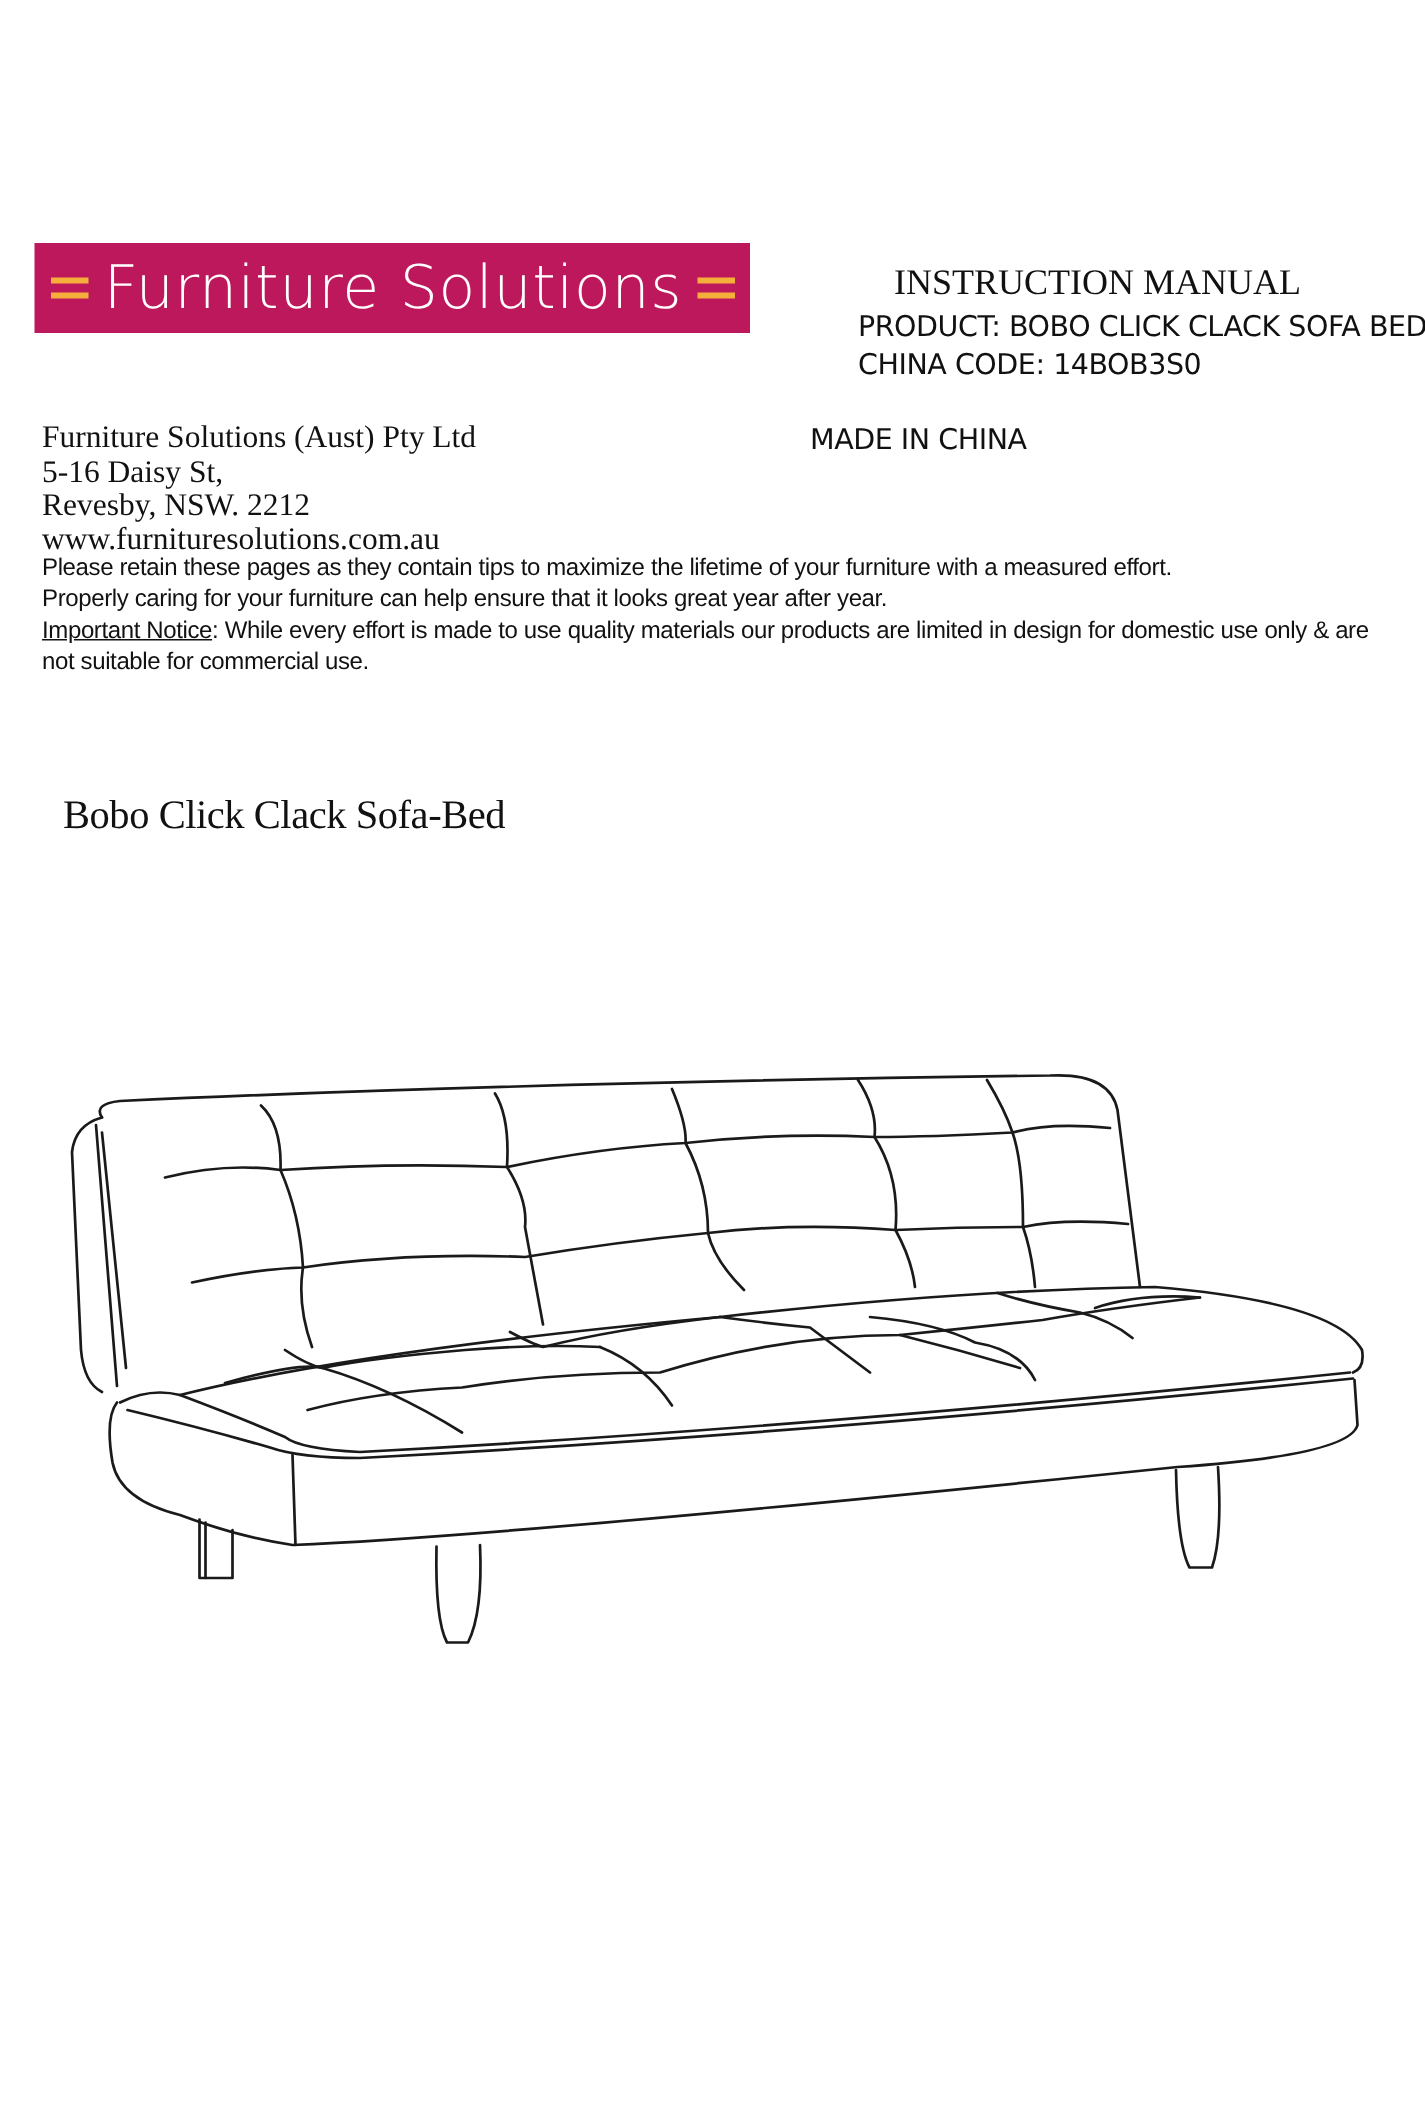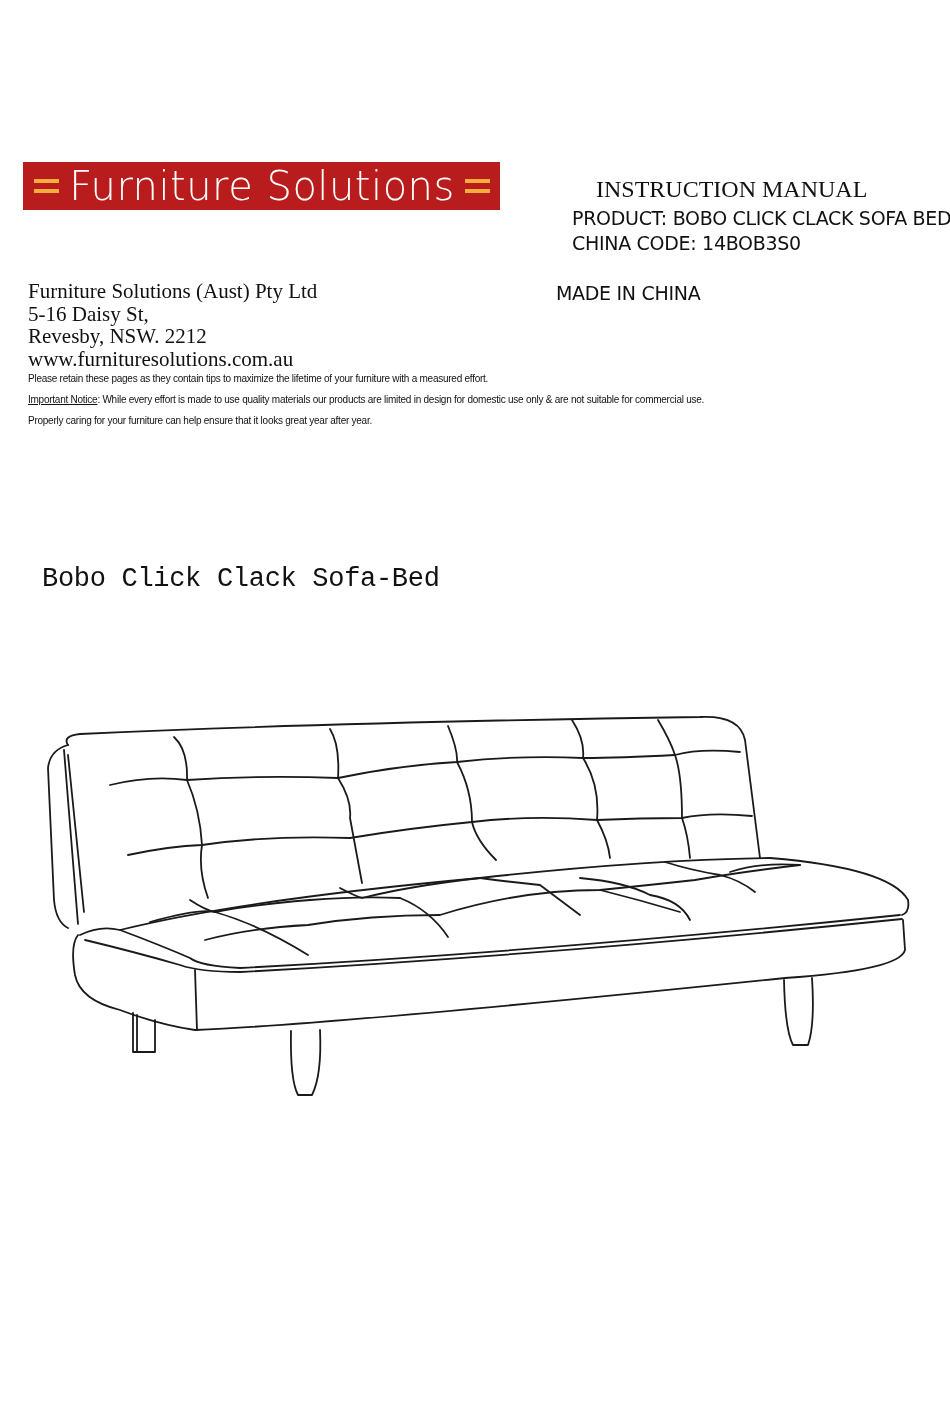"Furniture Solutions" .logo { background: #b91c1c -> #be185d; height: 48px -> 60px }
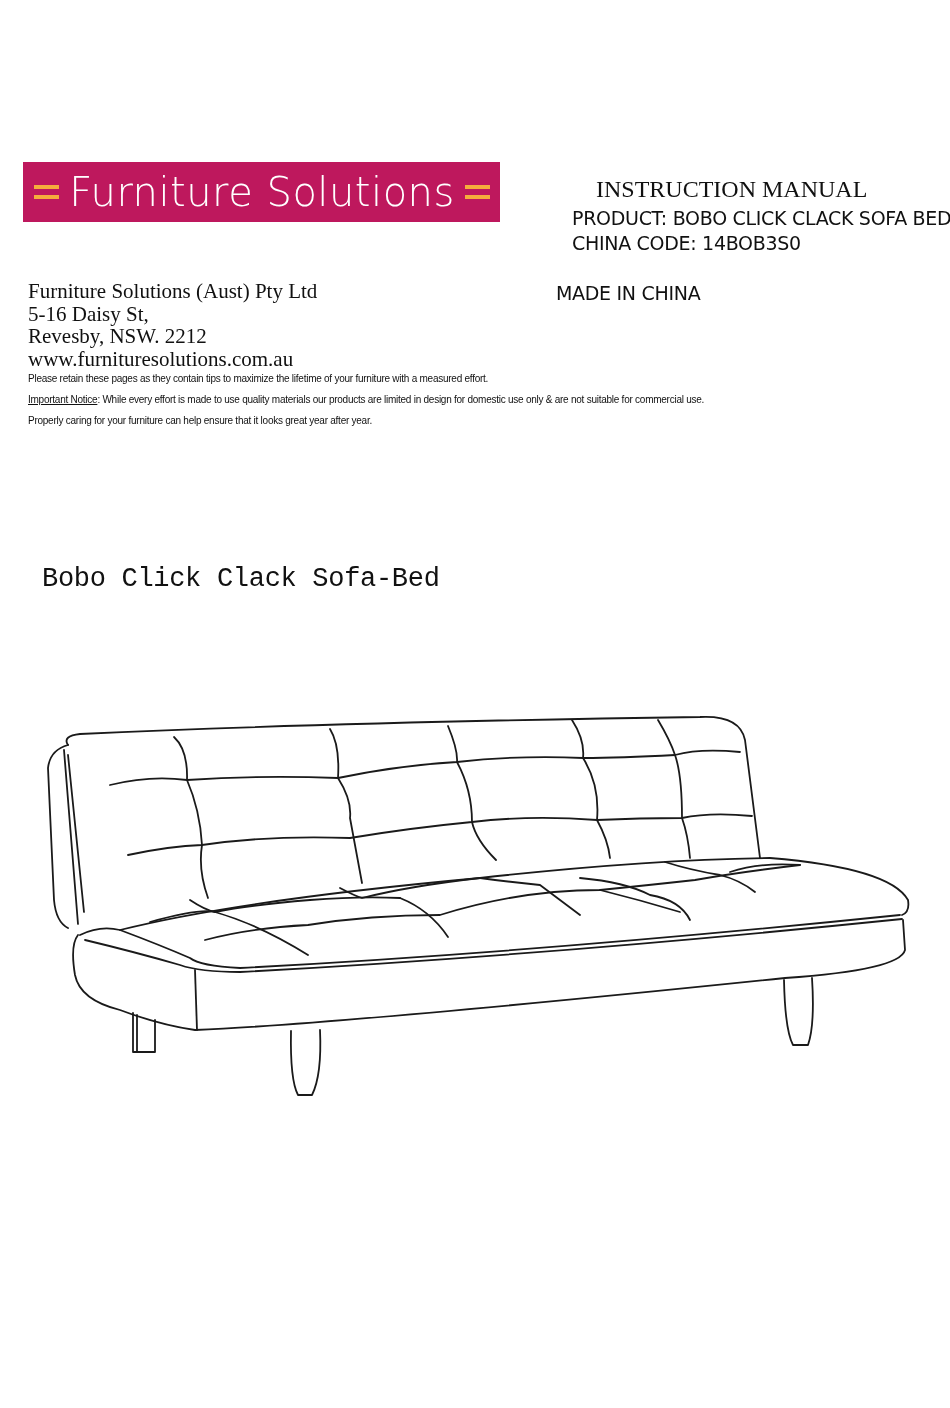"MADE IN CHINA" .made-line { left: 556px -> 540px }
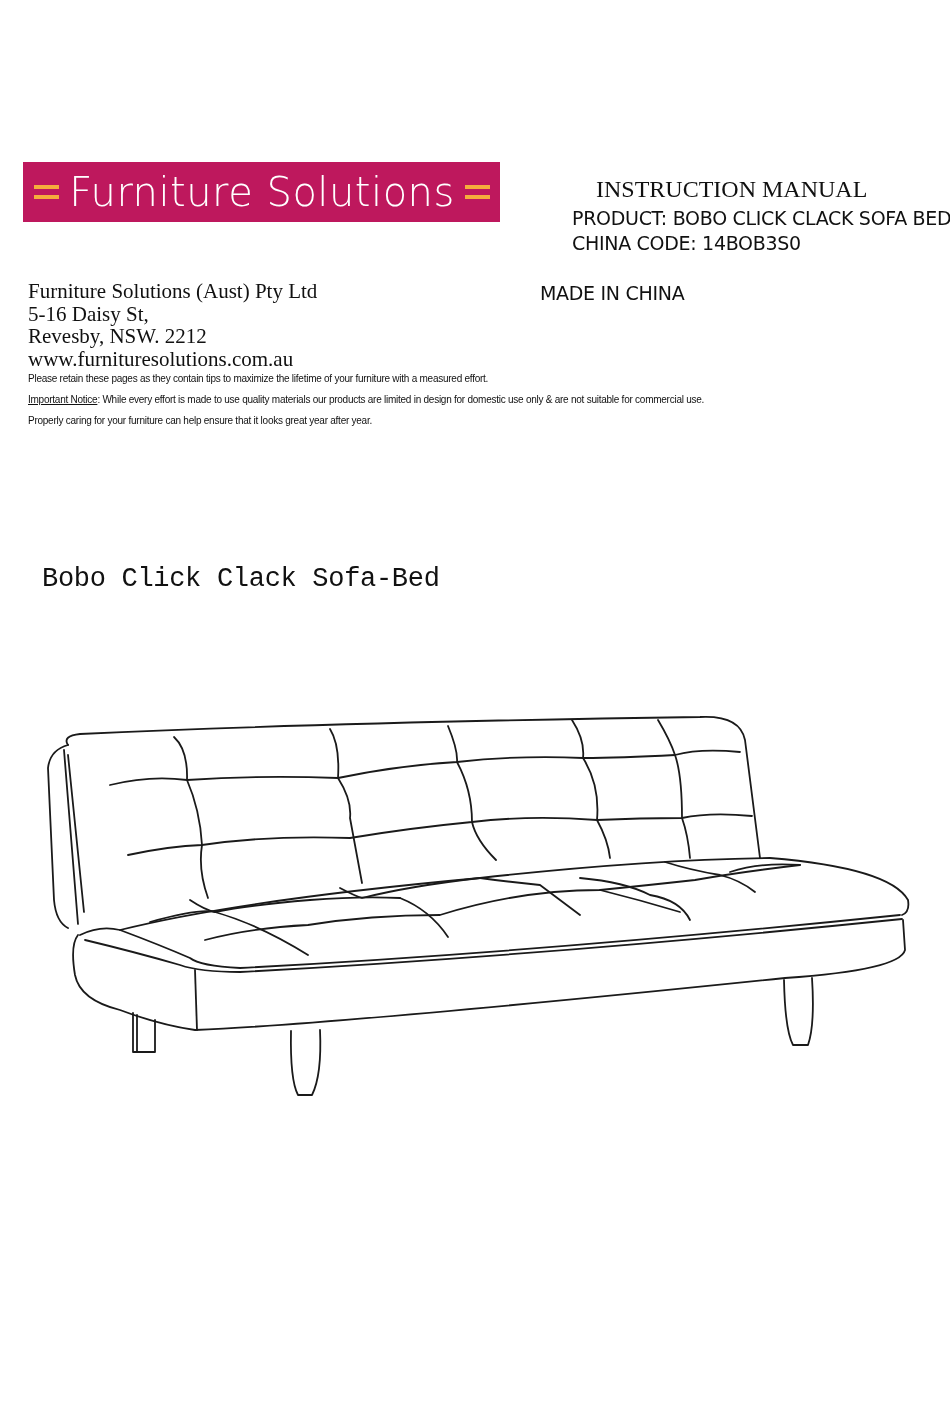"Please retain these pages as" .notice { font-size: 10px -> 16px }
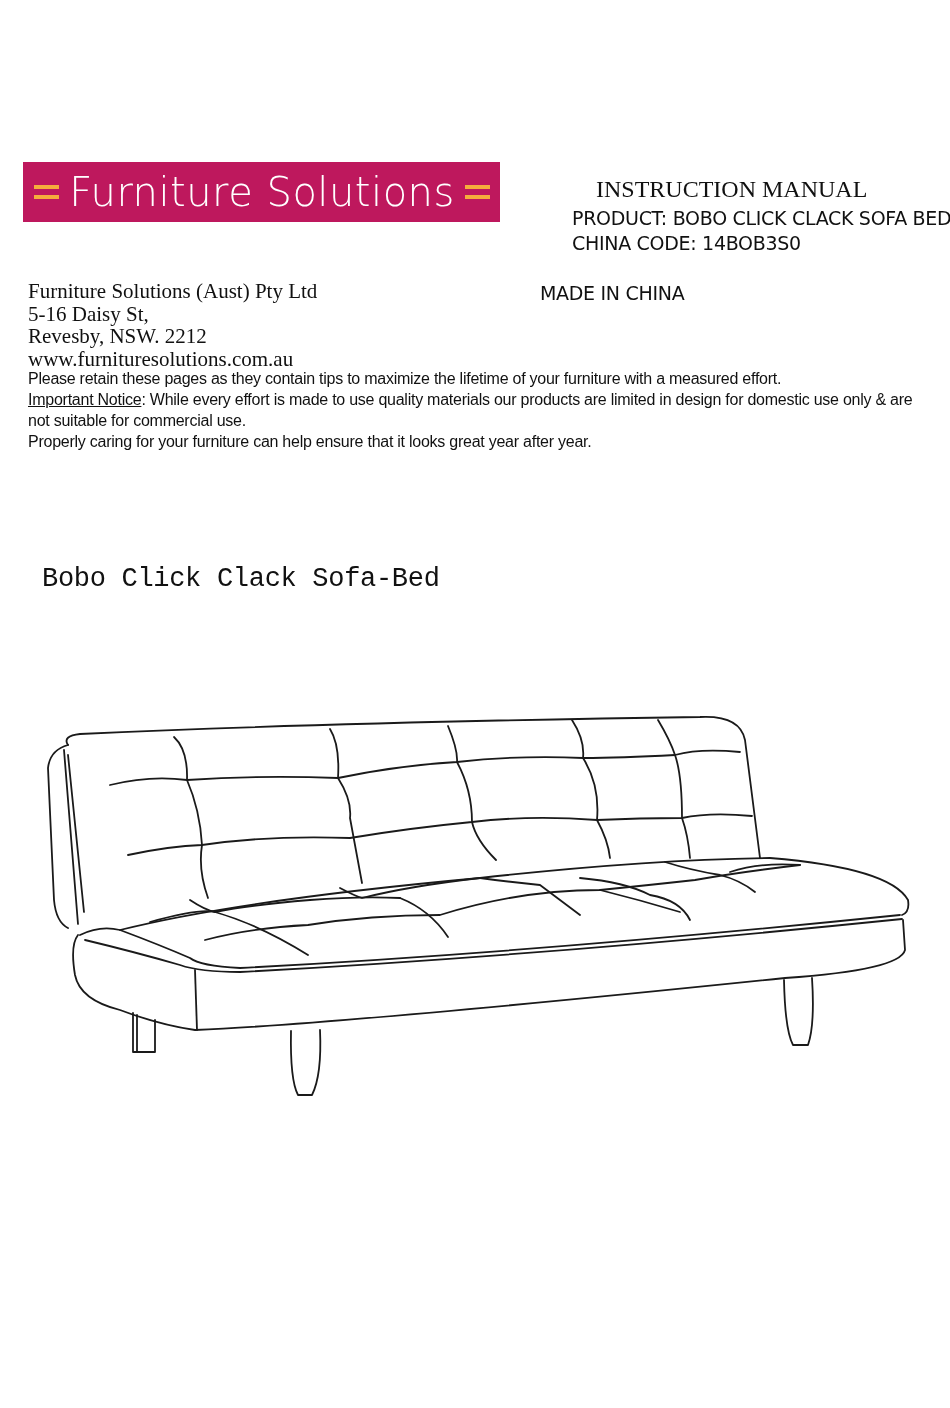"Important Notice: While every effort" p { order: before "Properly caring for your furniture" -> after "Properly caring for your furniture" }
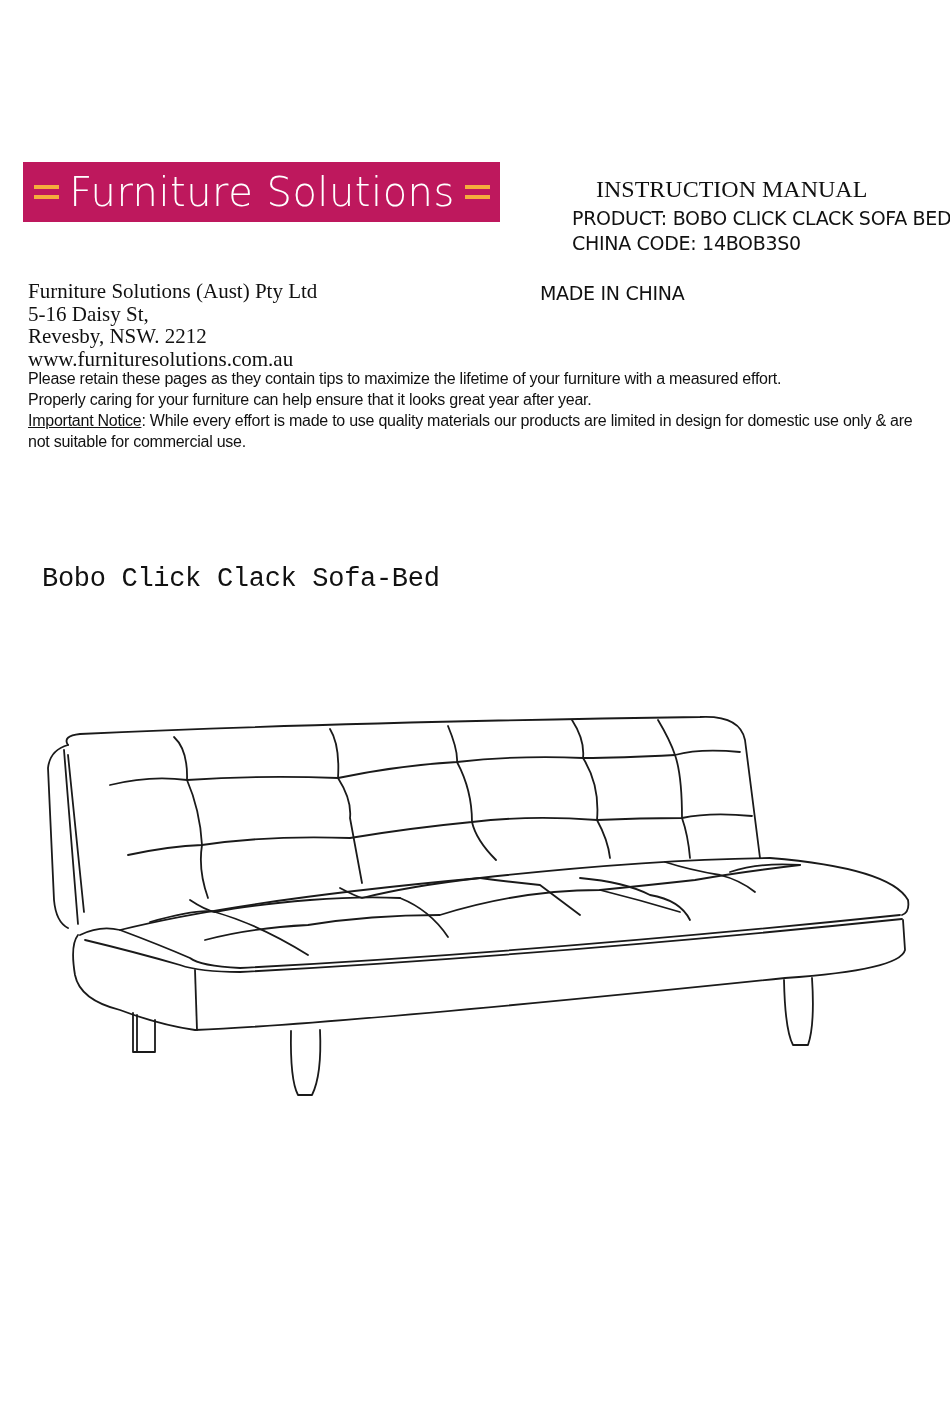"Bobo Click Clack Sofa-Bed" .heading { font-family: Liberation Mono, monospace -> Liberation Serif, serif; top: 564px -> 528px }
